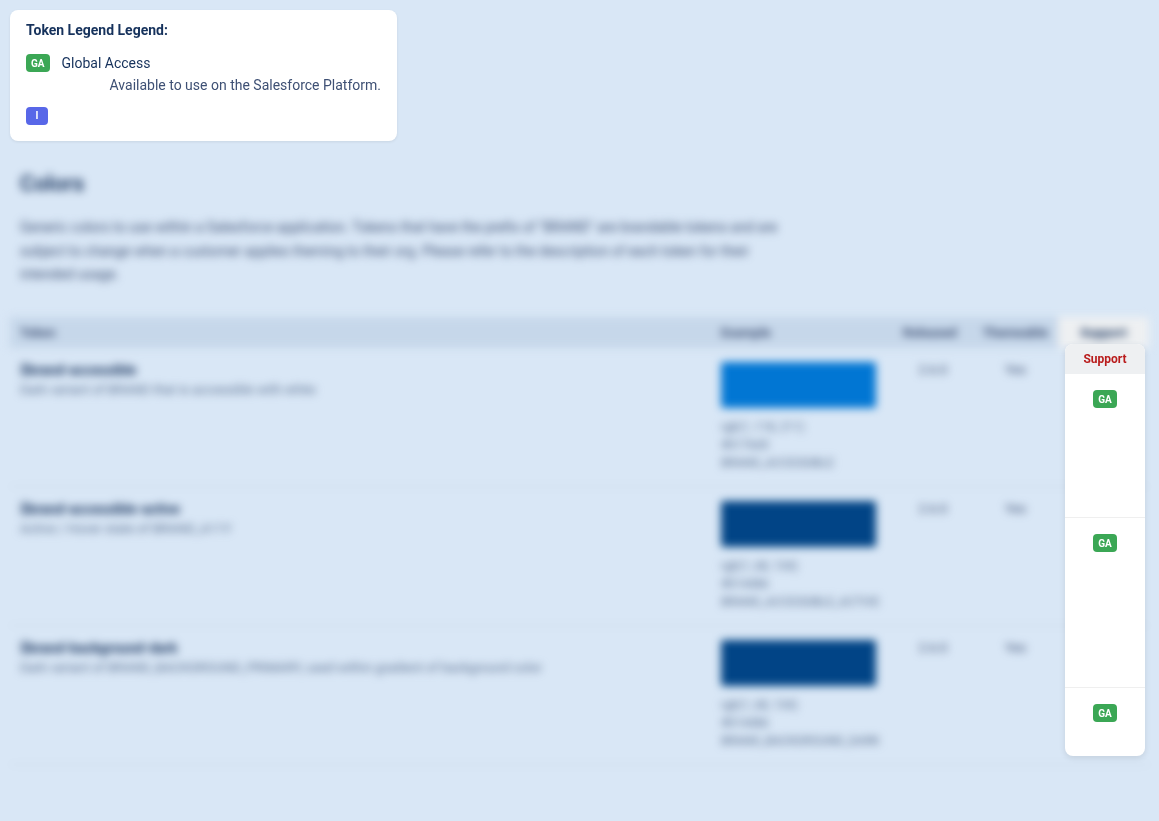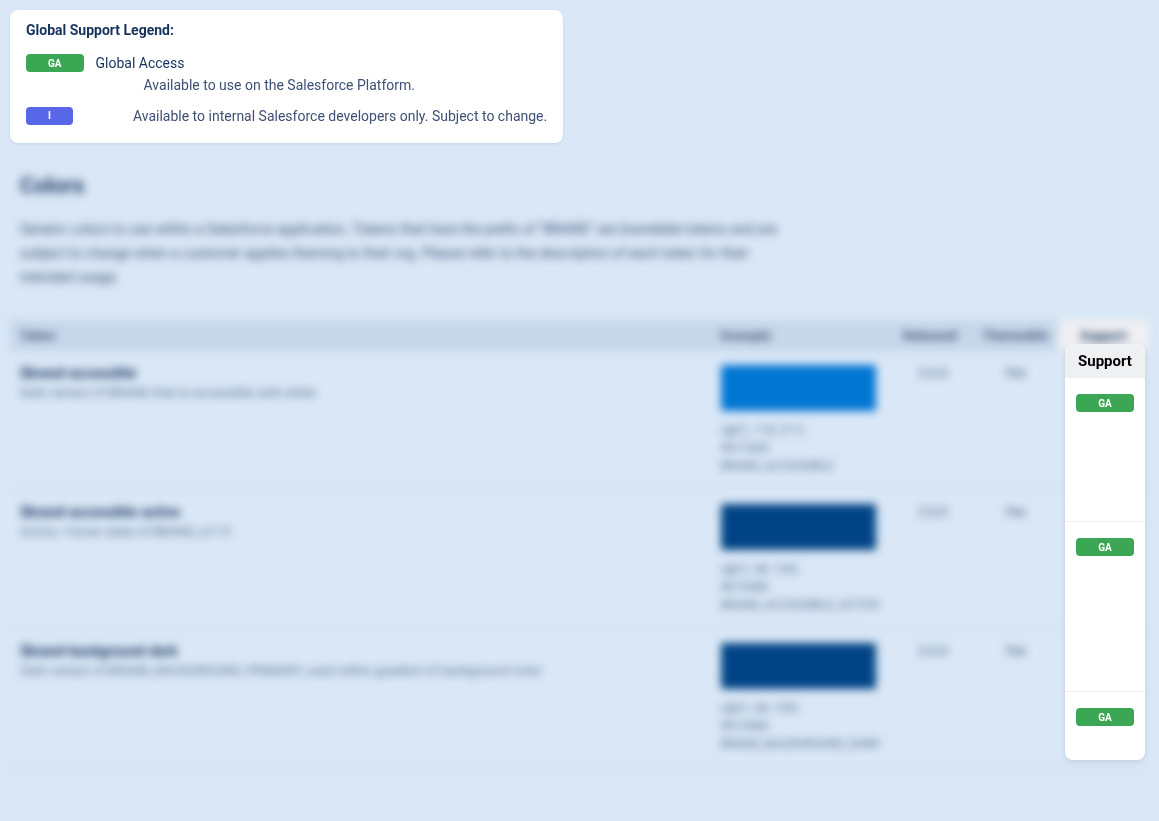"Global Support Legend:" div.legend-title { text: Global Support -> Token Legend }
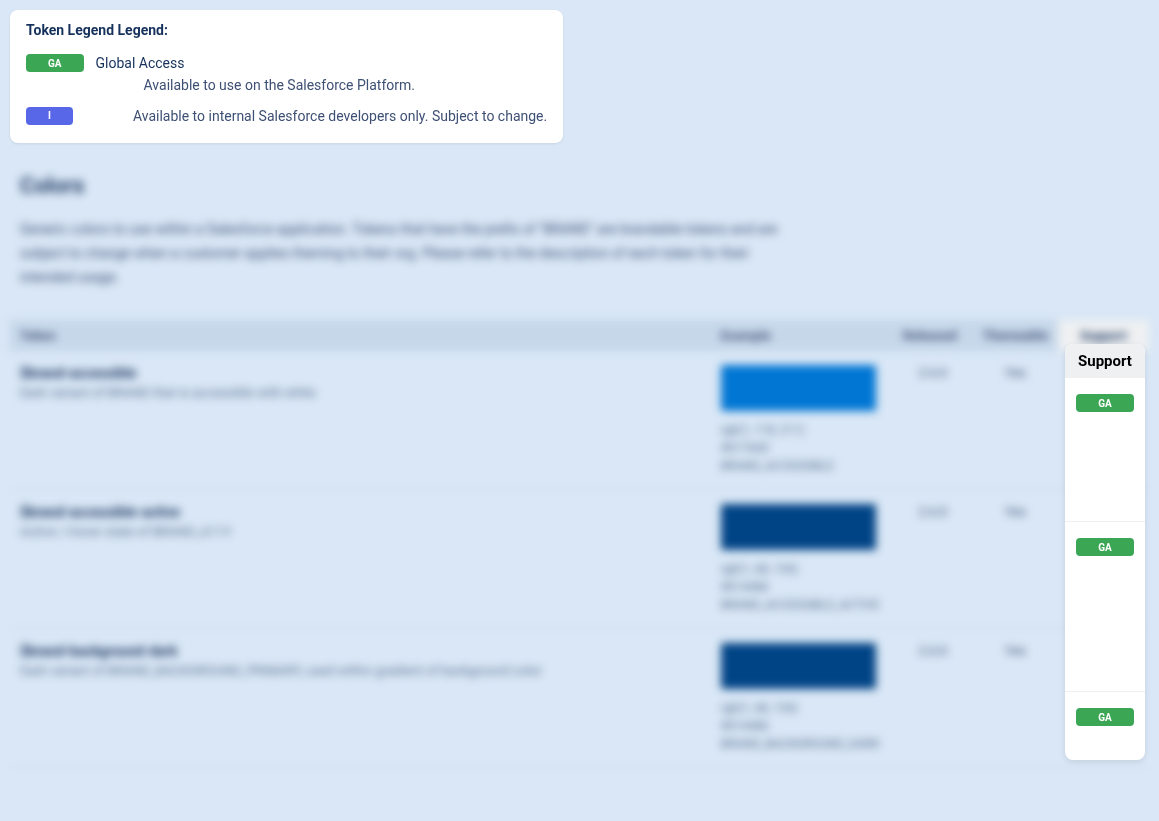"GA" .badge { padding: 3px 22px -> 3px 5px }
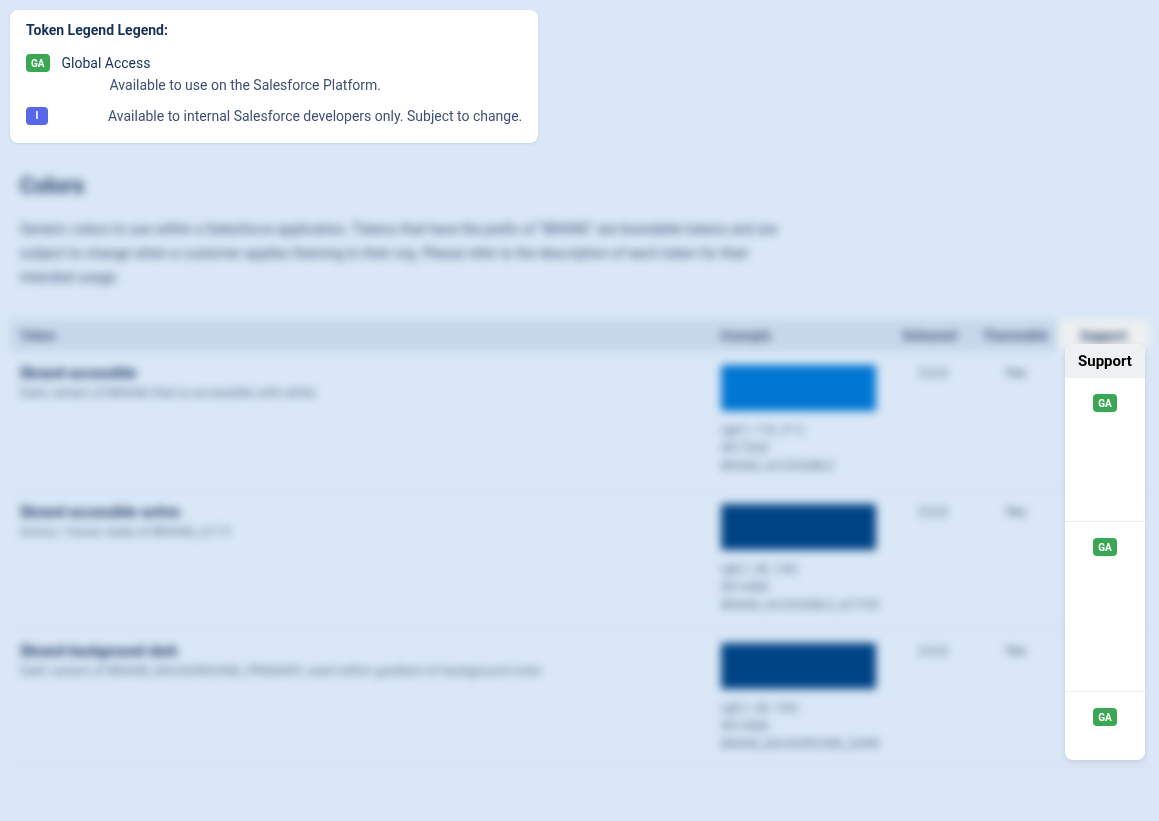"Available to internal Salesforce" span.legend-desc { html: <span>Available to internal Salesforce developers only. Subject to change.</span> -> none }
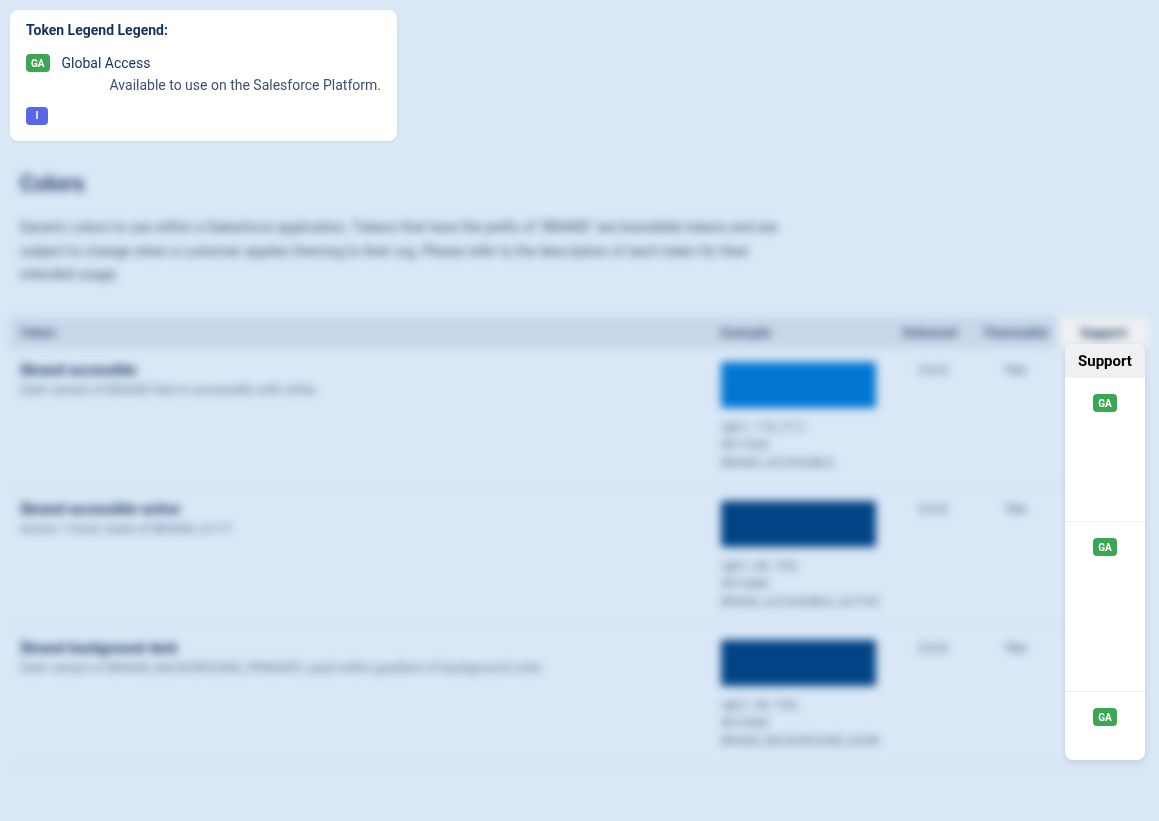"Support" .support-header-cell { color: #000000 -> #b91c1c; font-size: 15px -> 12px }
